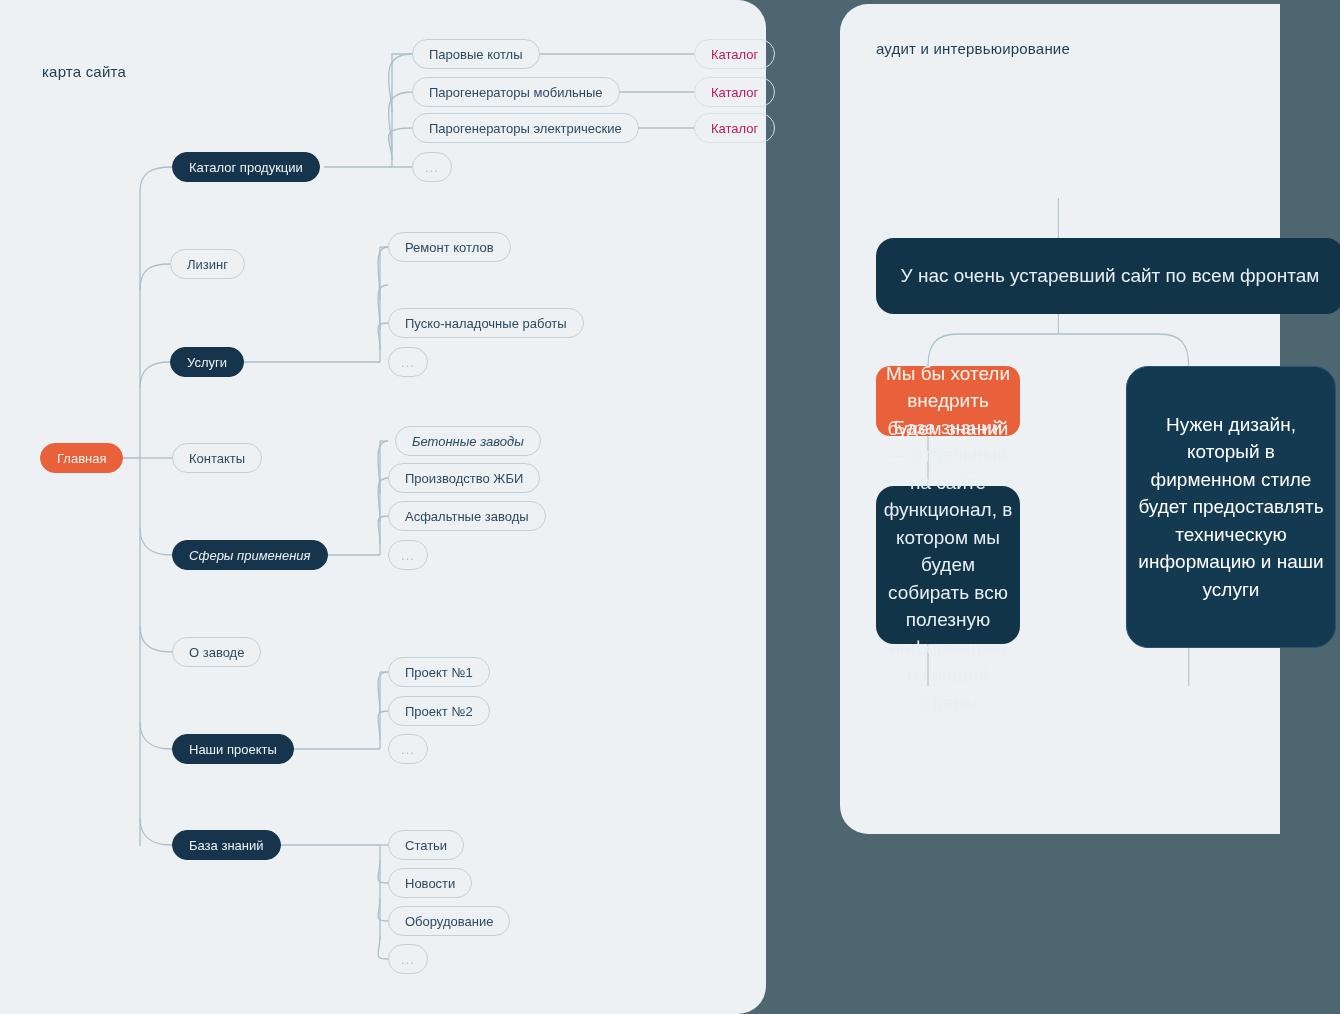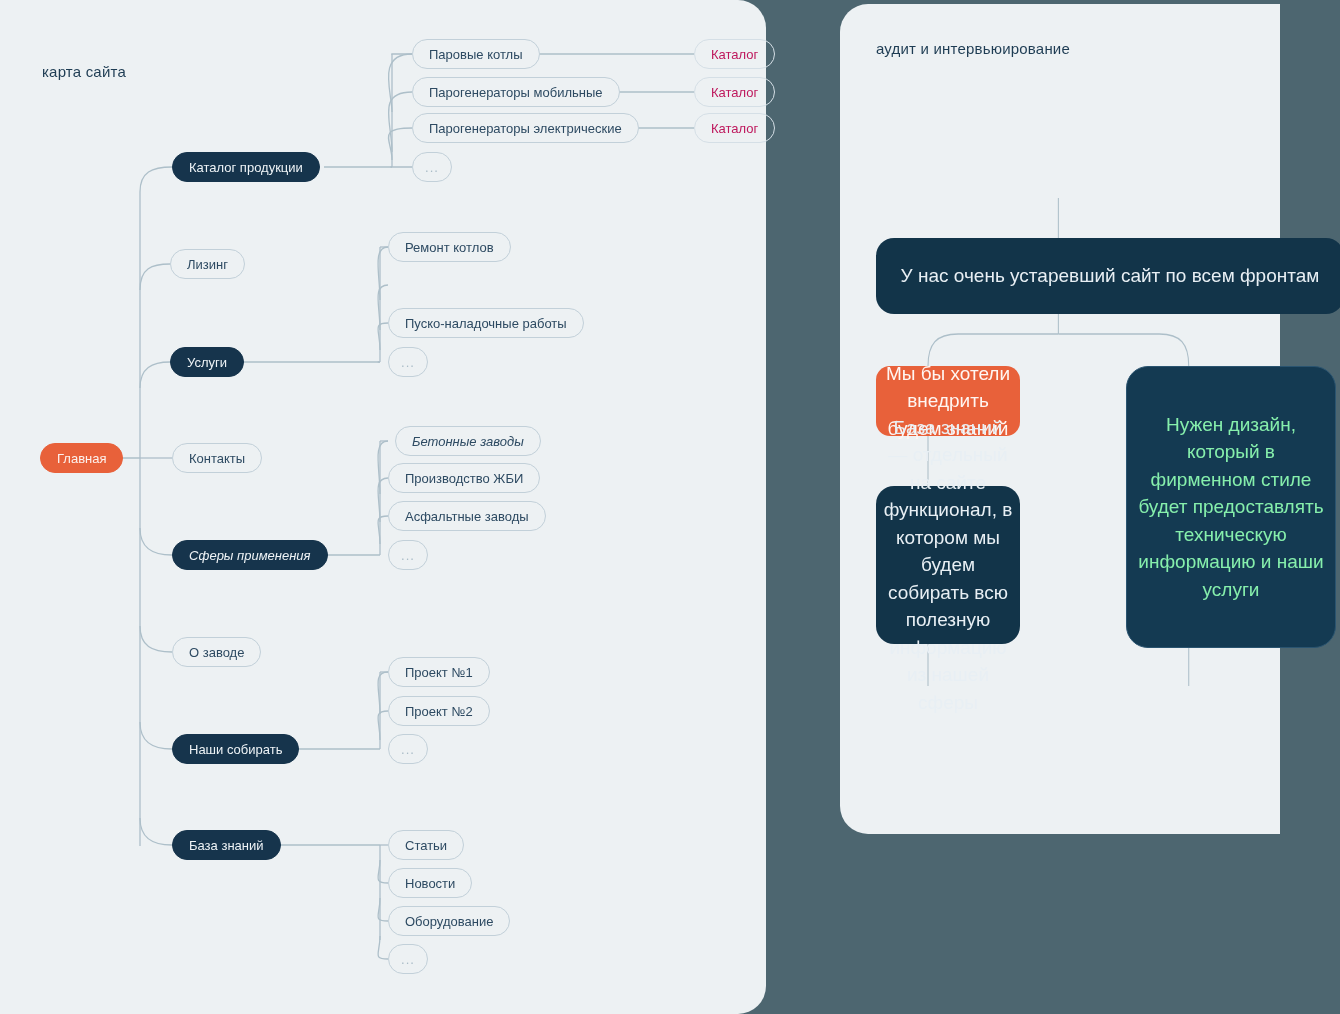"Нужен дизайн, который в фирменном" .card.navy-alt { color: #86efac -> #ffffff }
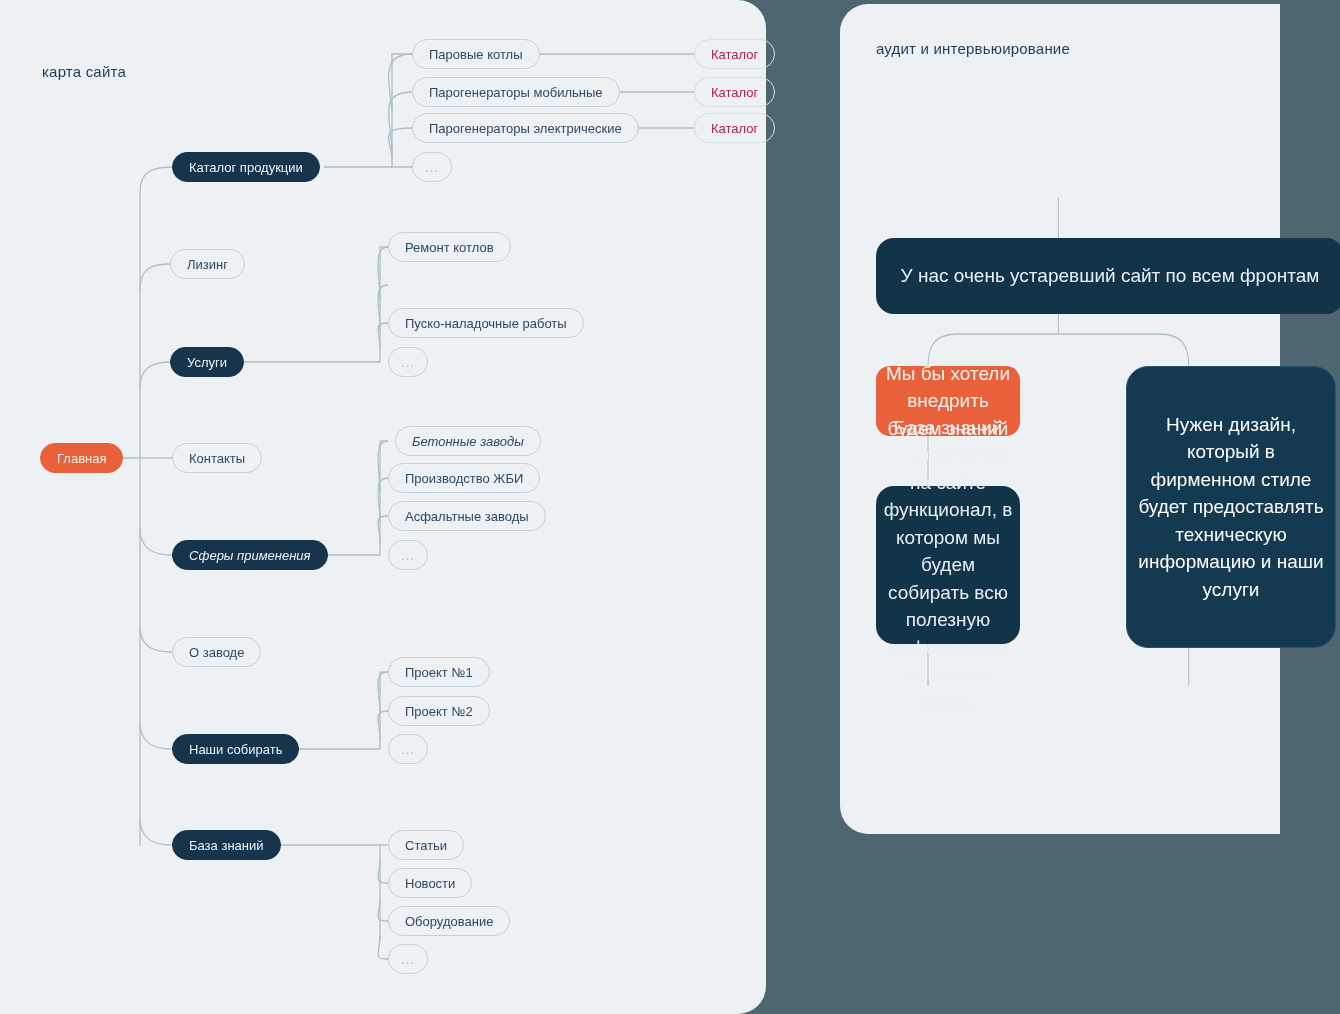"Наши собирать" div.node { text: собирать -> проекты }
